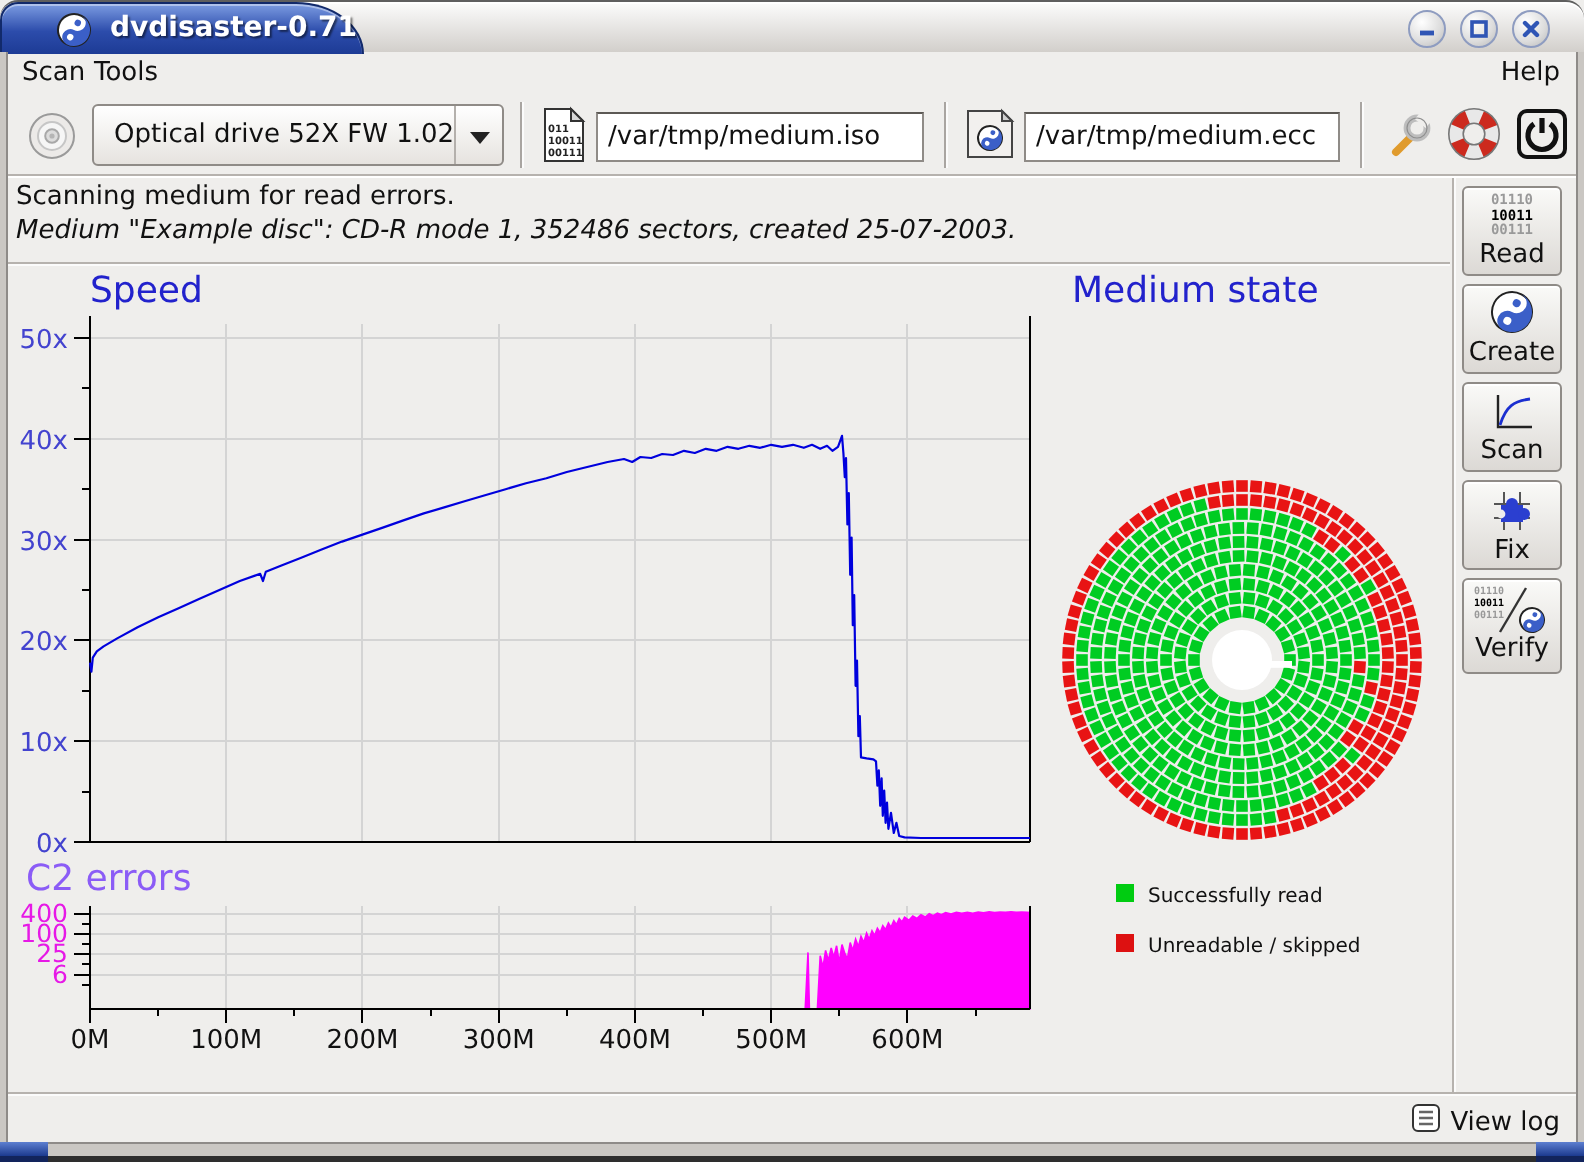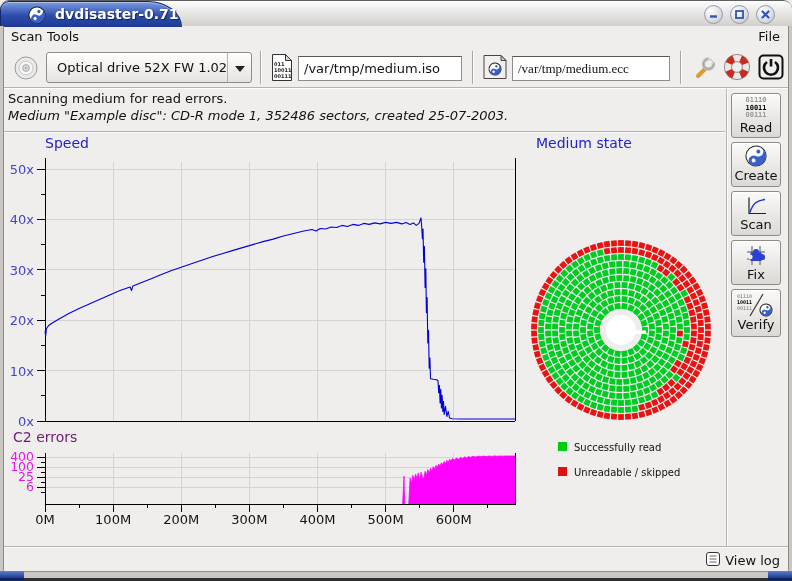"File" span.menu-item { text: File -> Help }
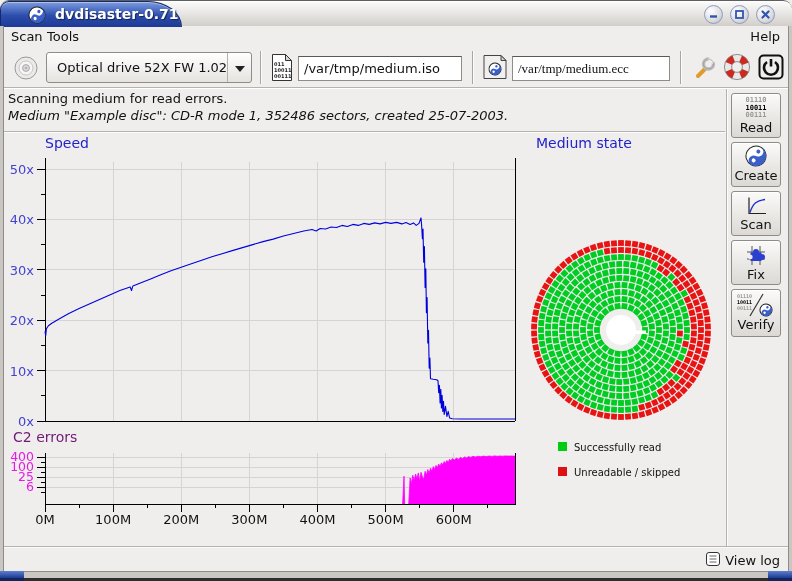"/var/tmp/medium.ecc" input.entry { font-family: Liberation Serif, serif -> none }
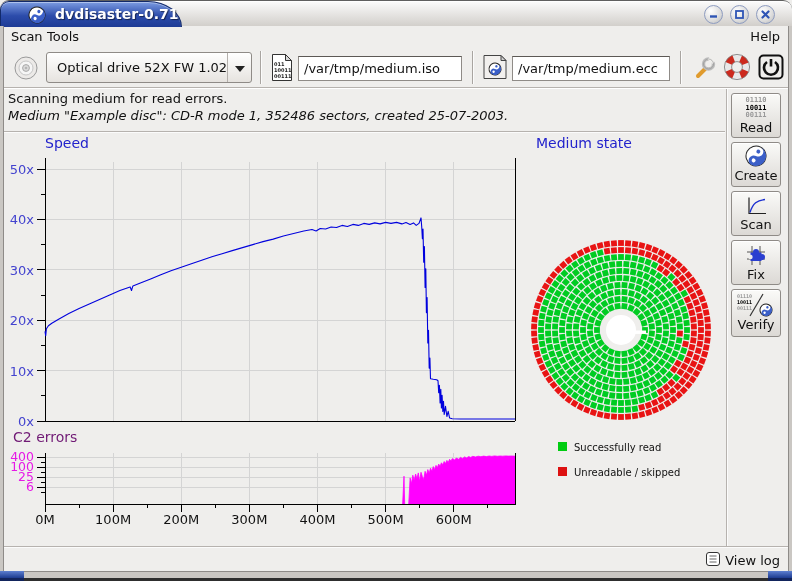"Speed" .chart-title { font-size: 14px -> 18px }
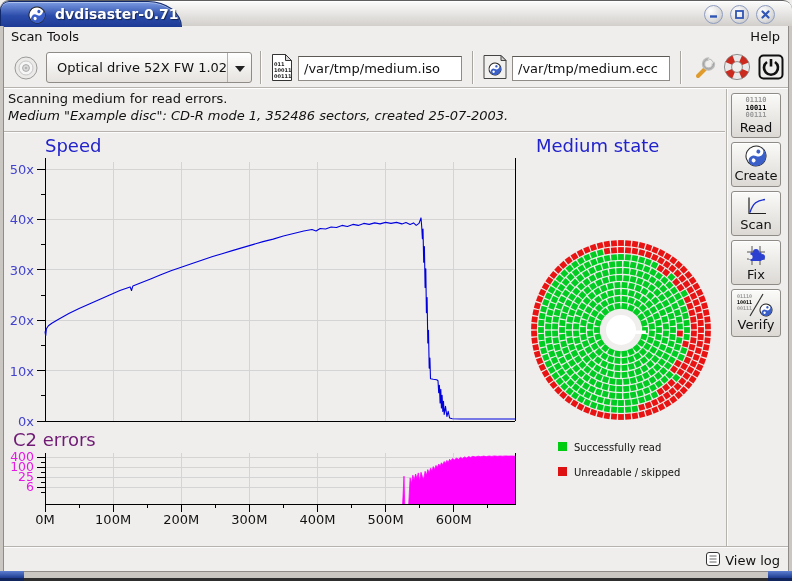"C2 errors" .c2-title { color: #701a75 -> #8b5cf6 }
